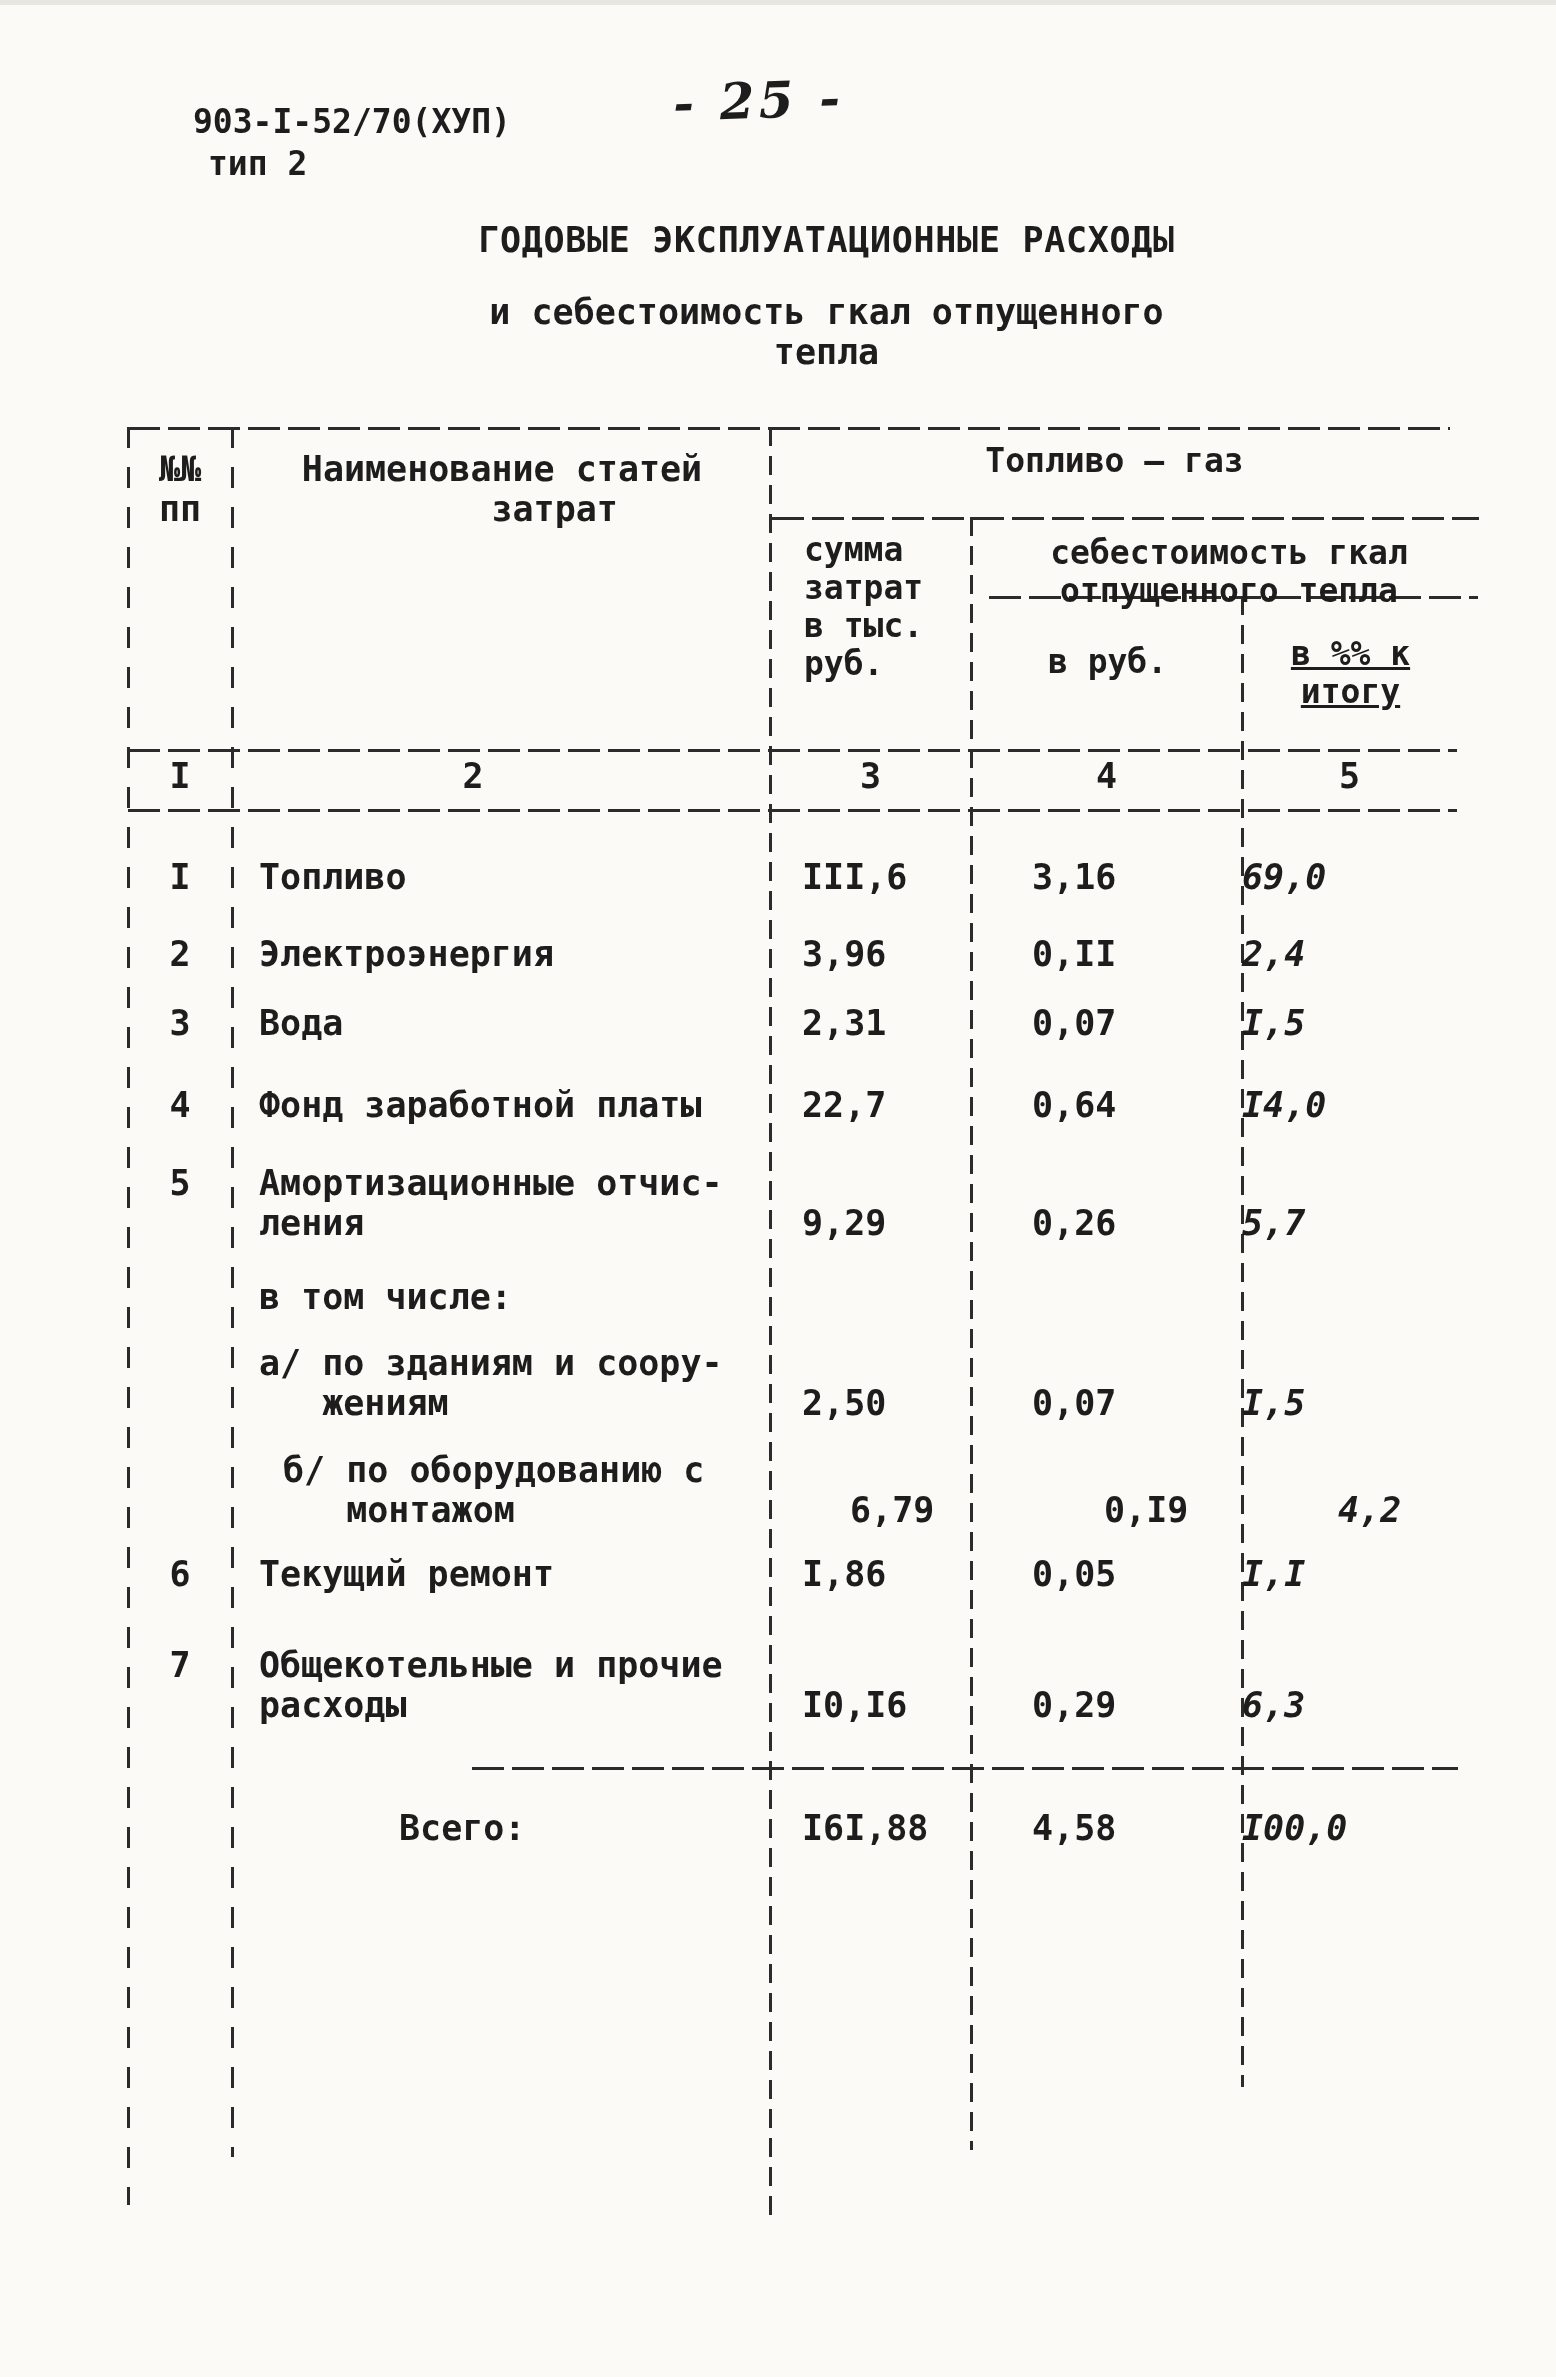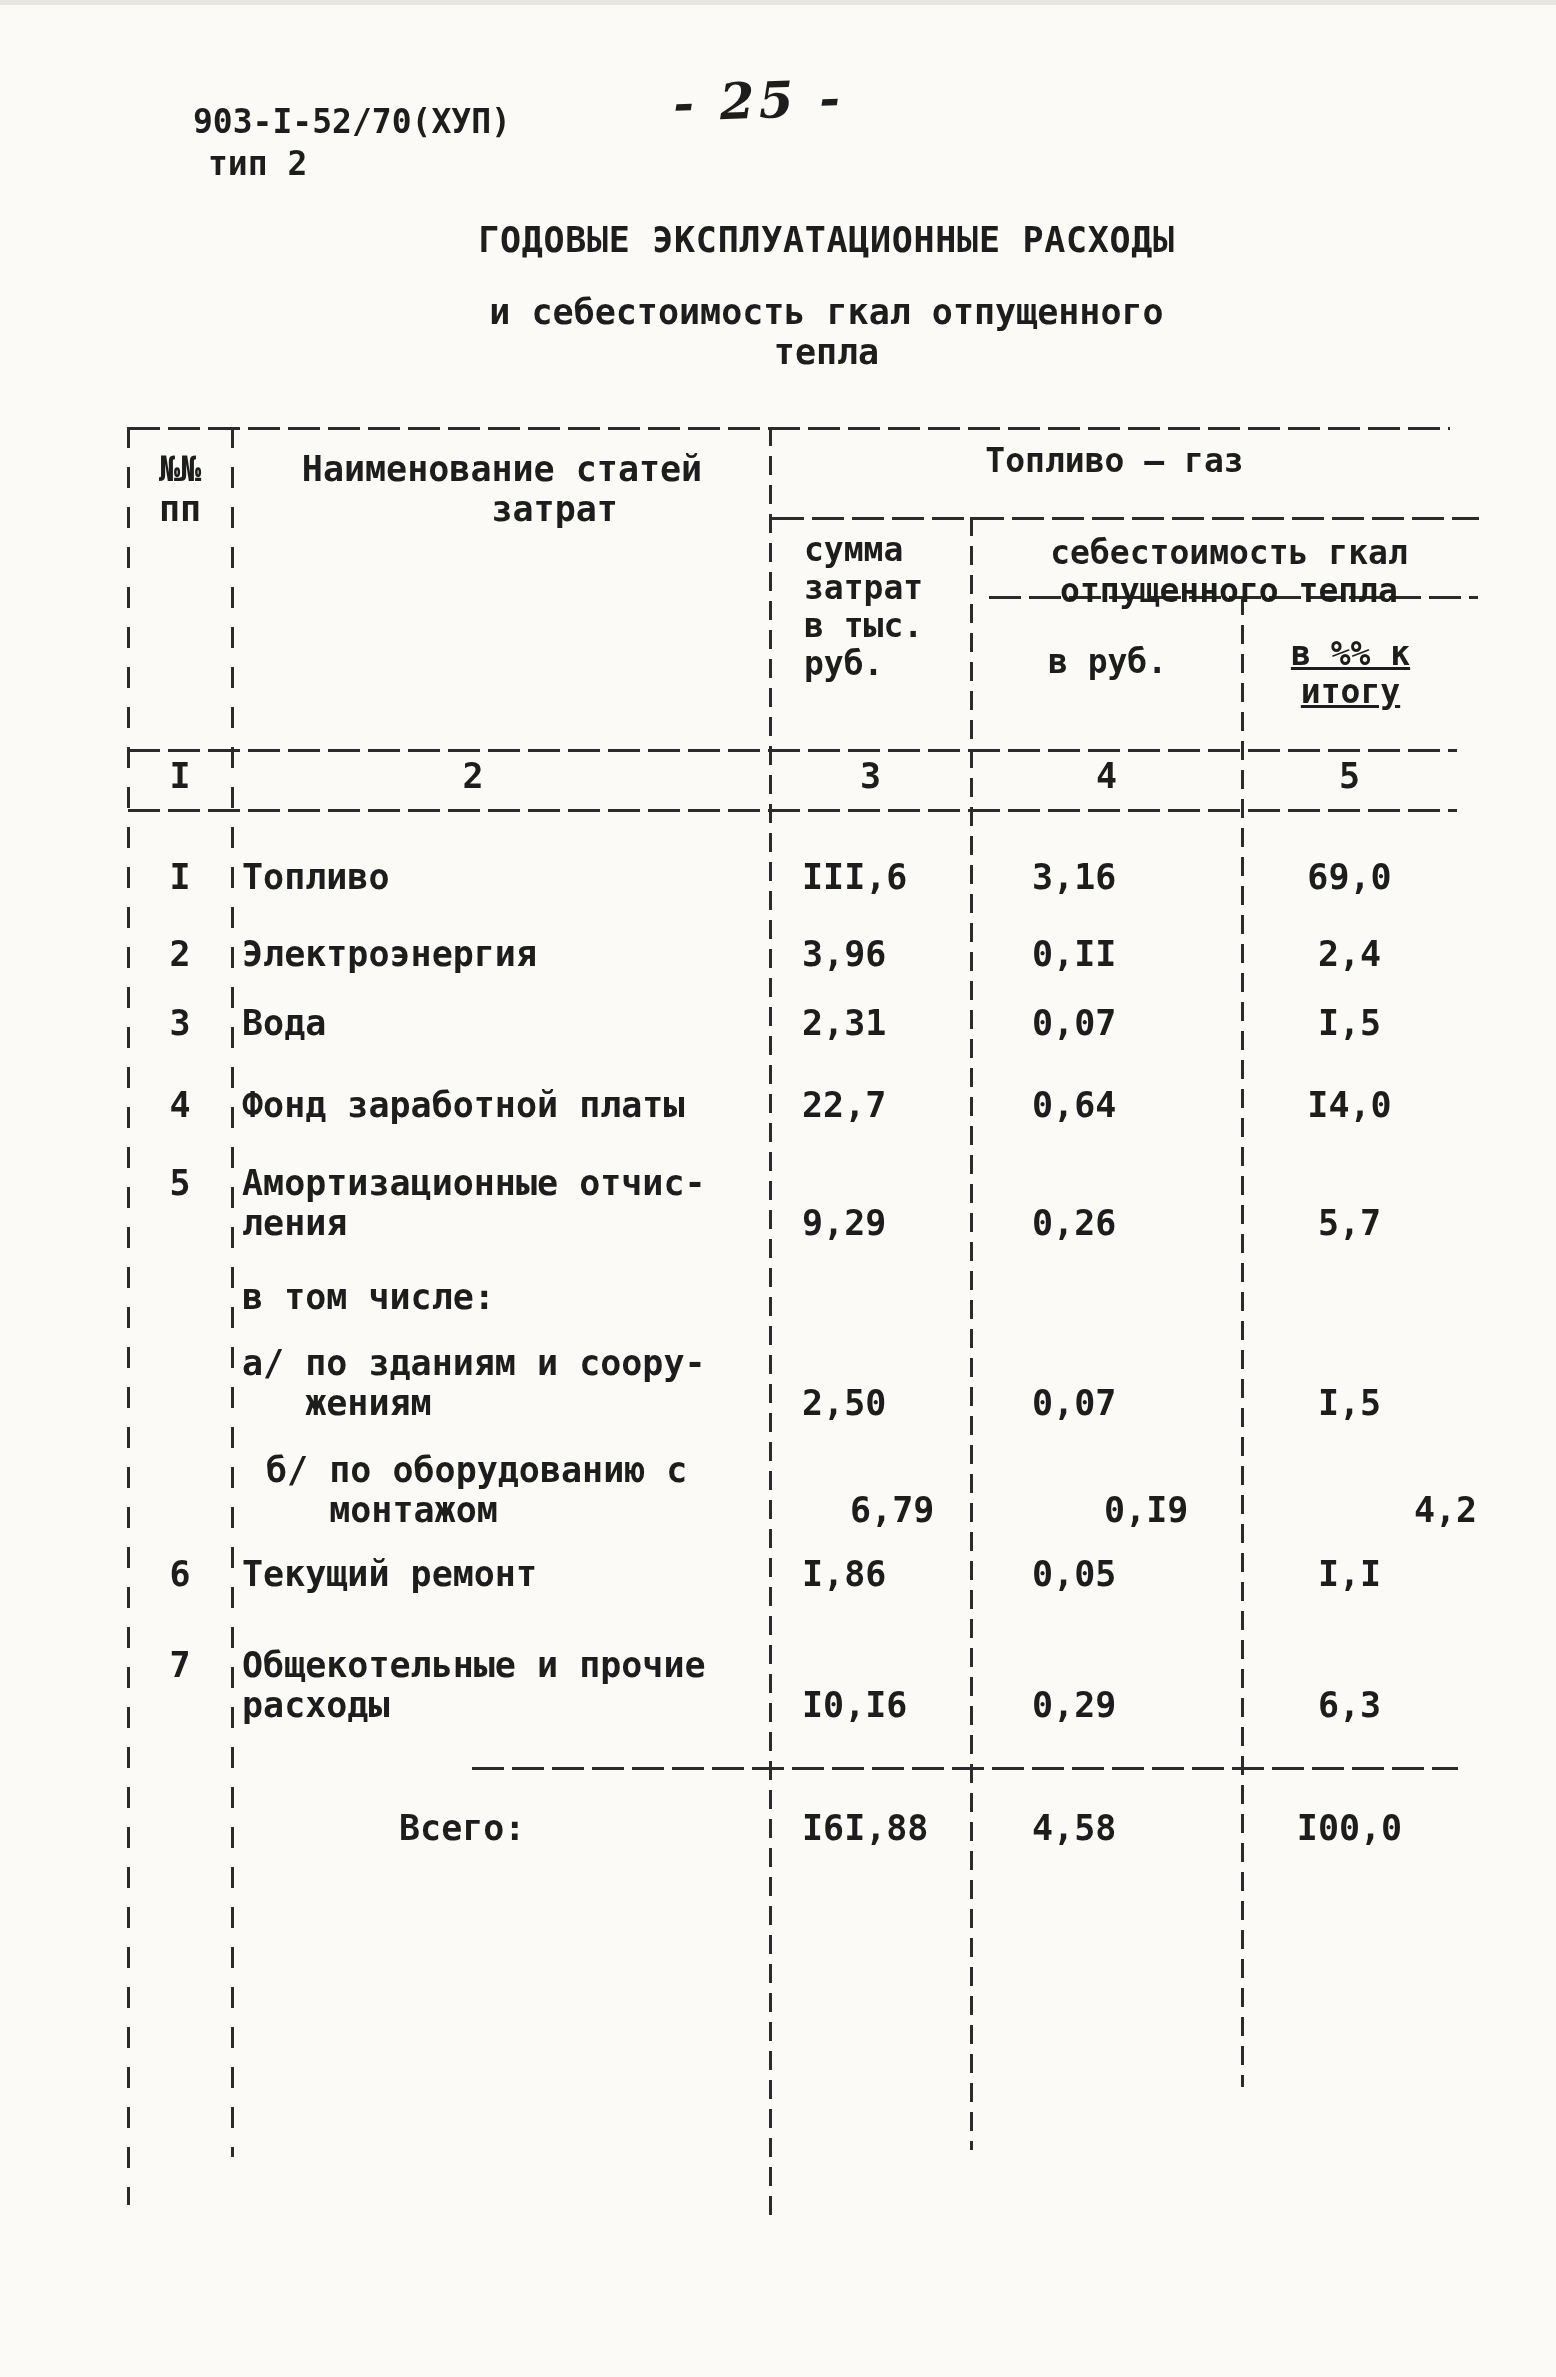"Топливо" .c-name { padding-left: 10px -> 27px }
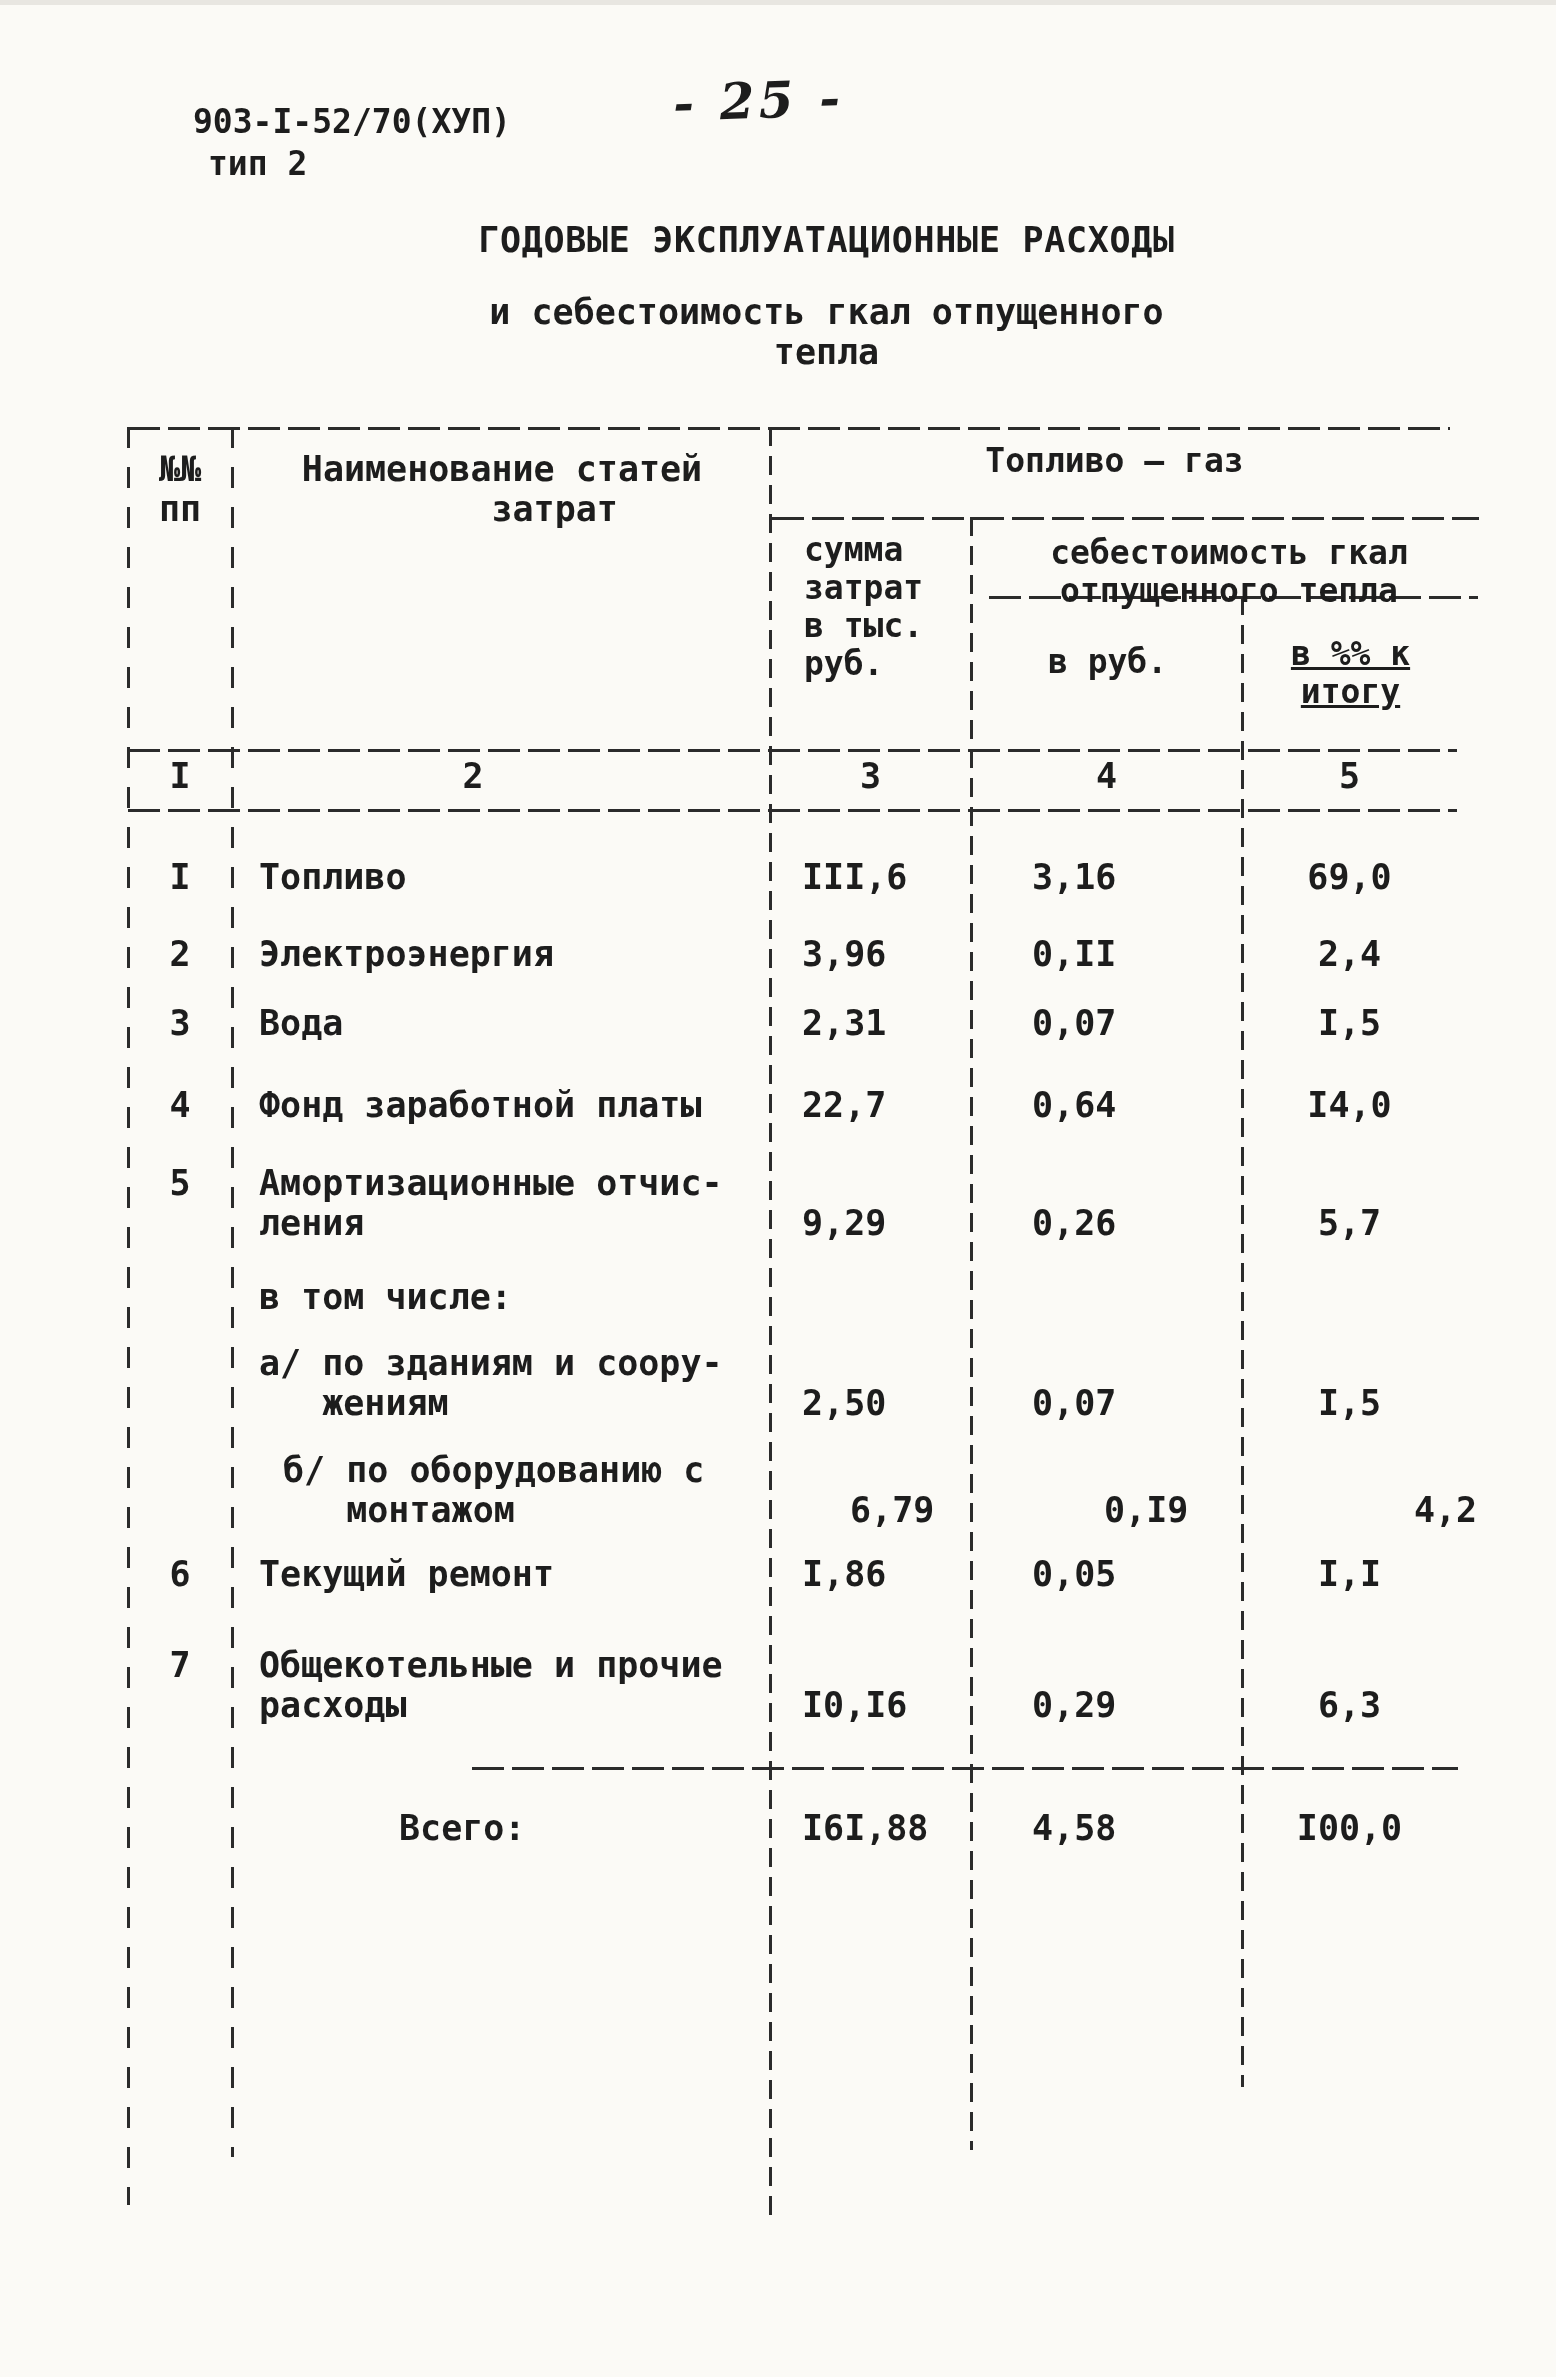"69,0" .c-pct { font-style: none -> italic; text-align: center -> left }
